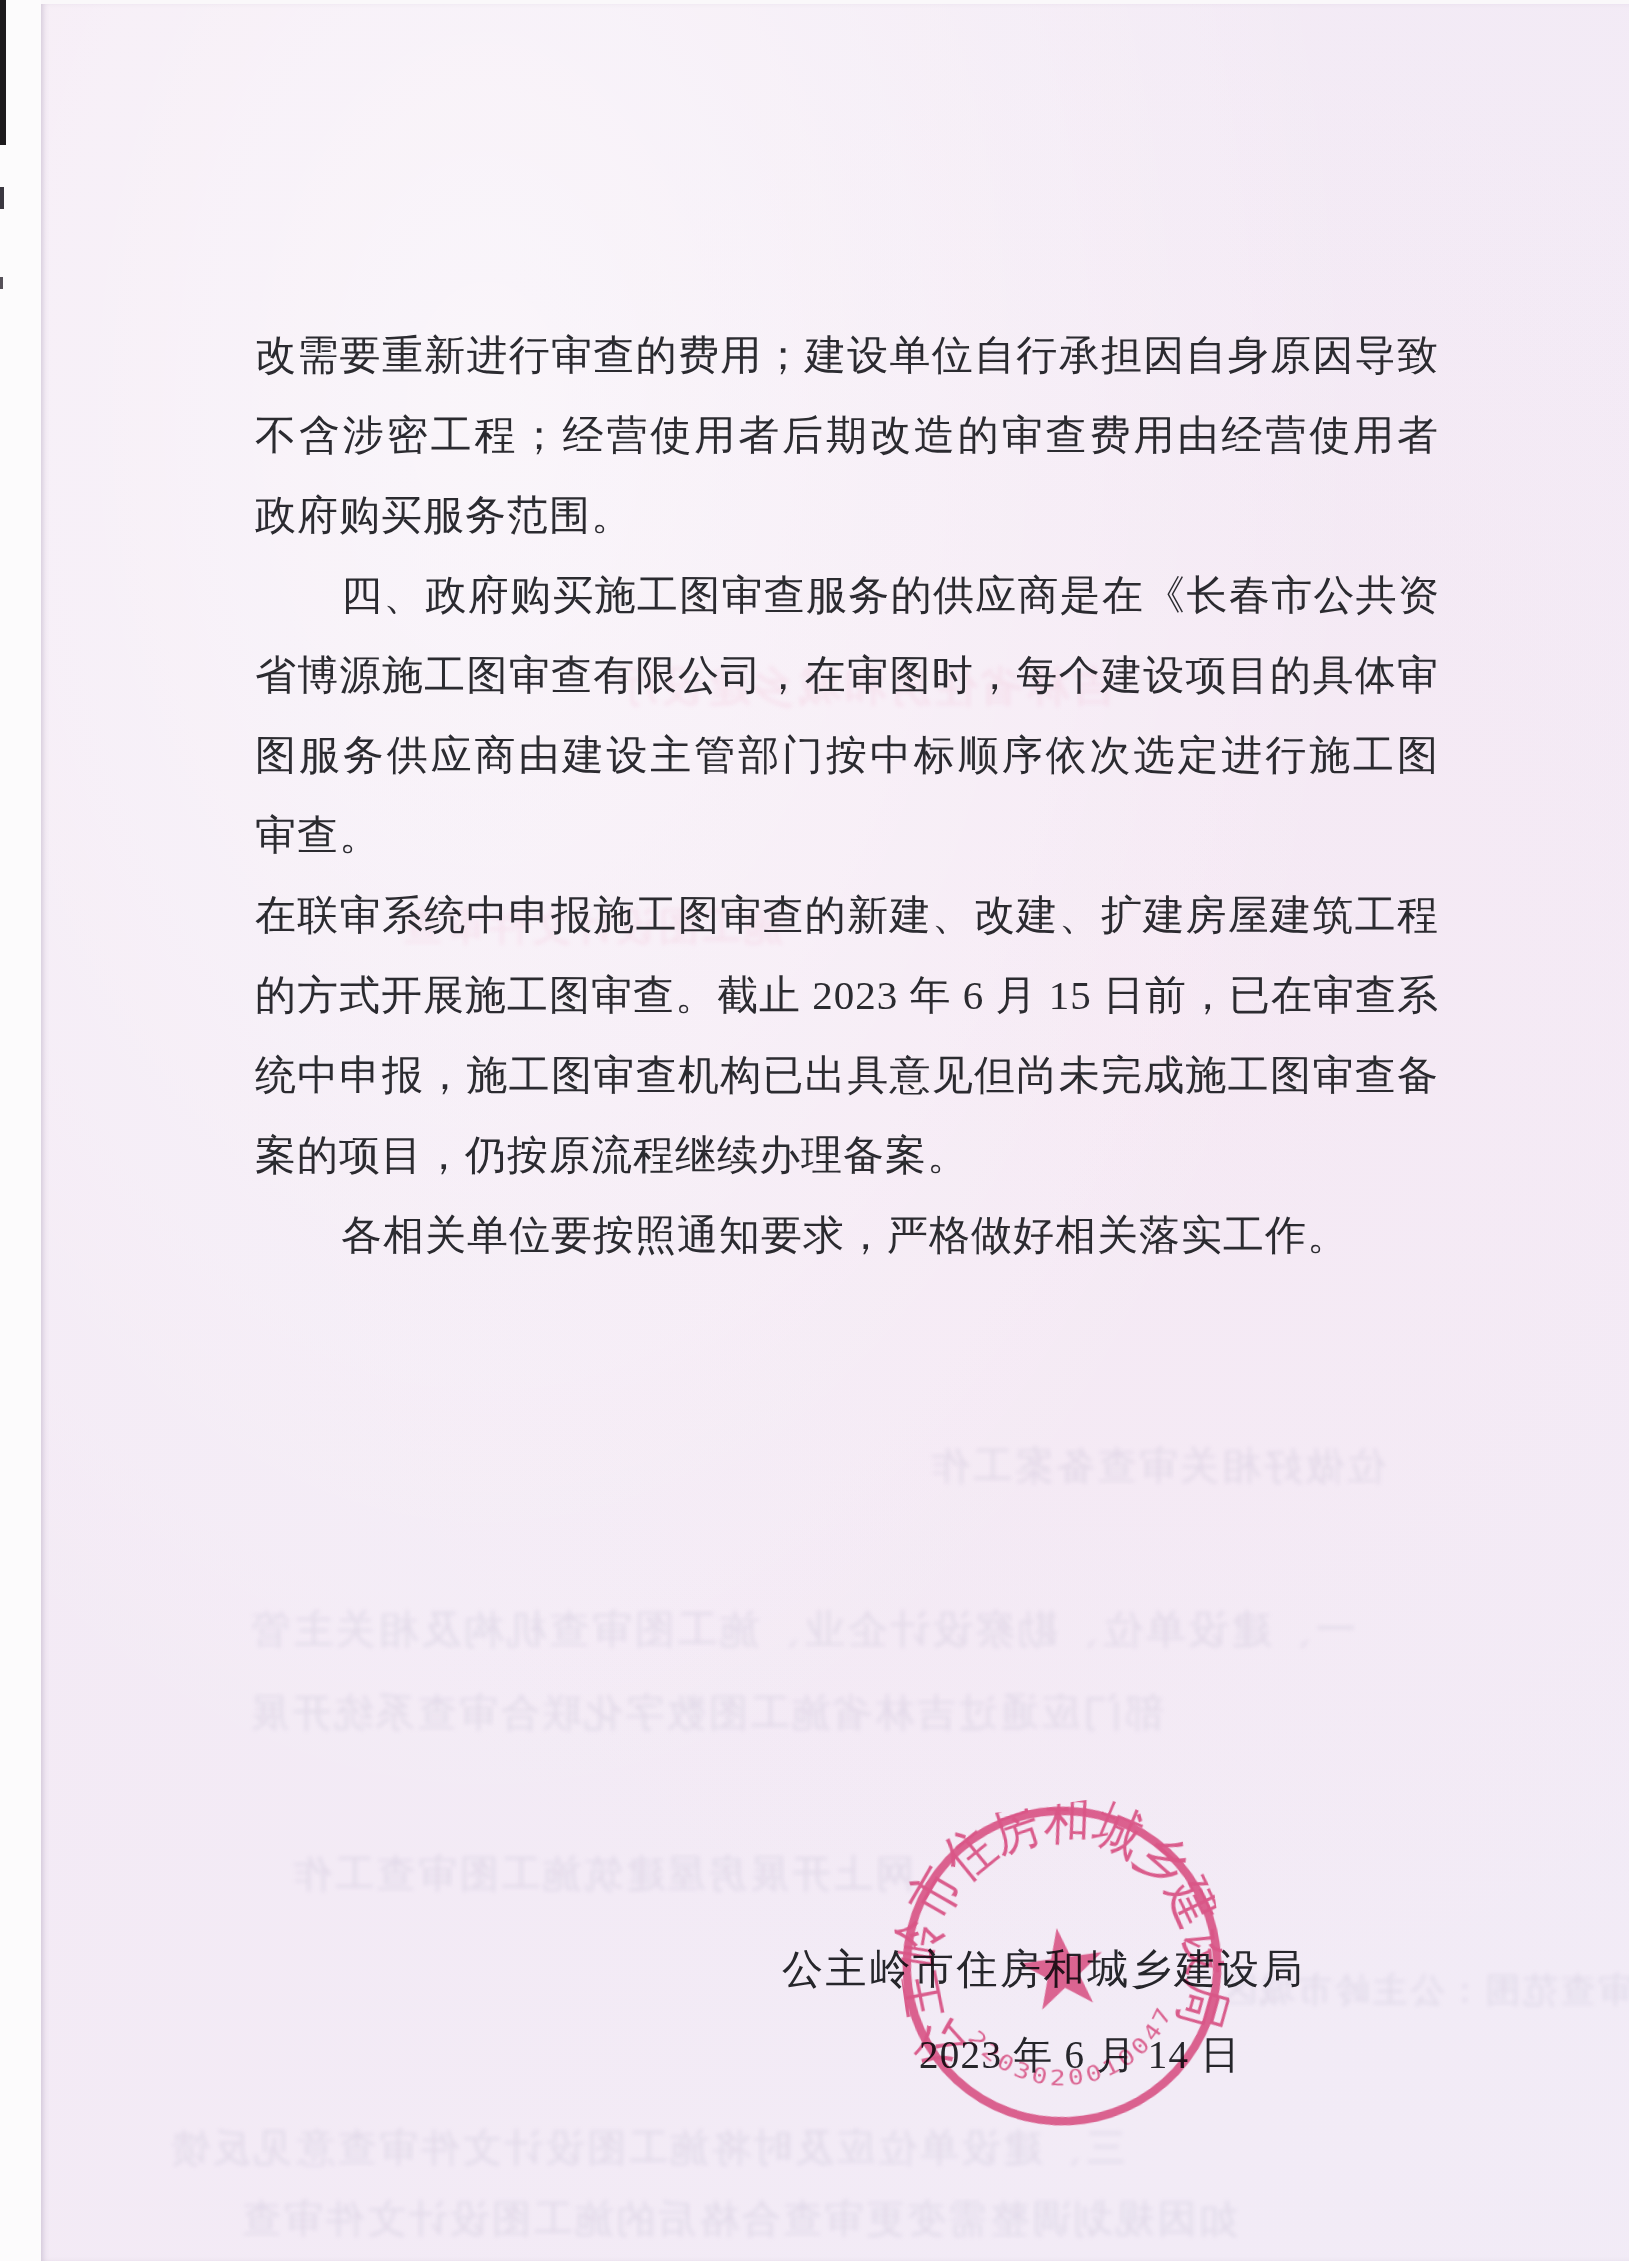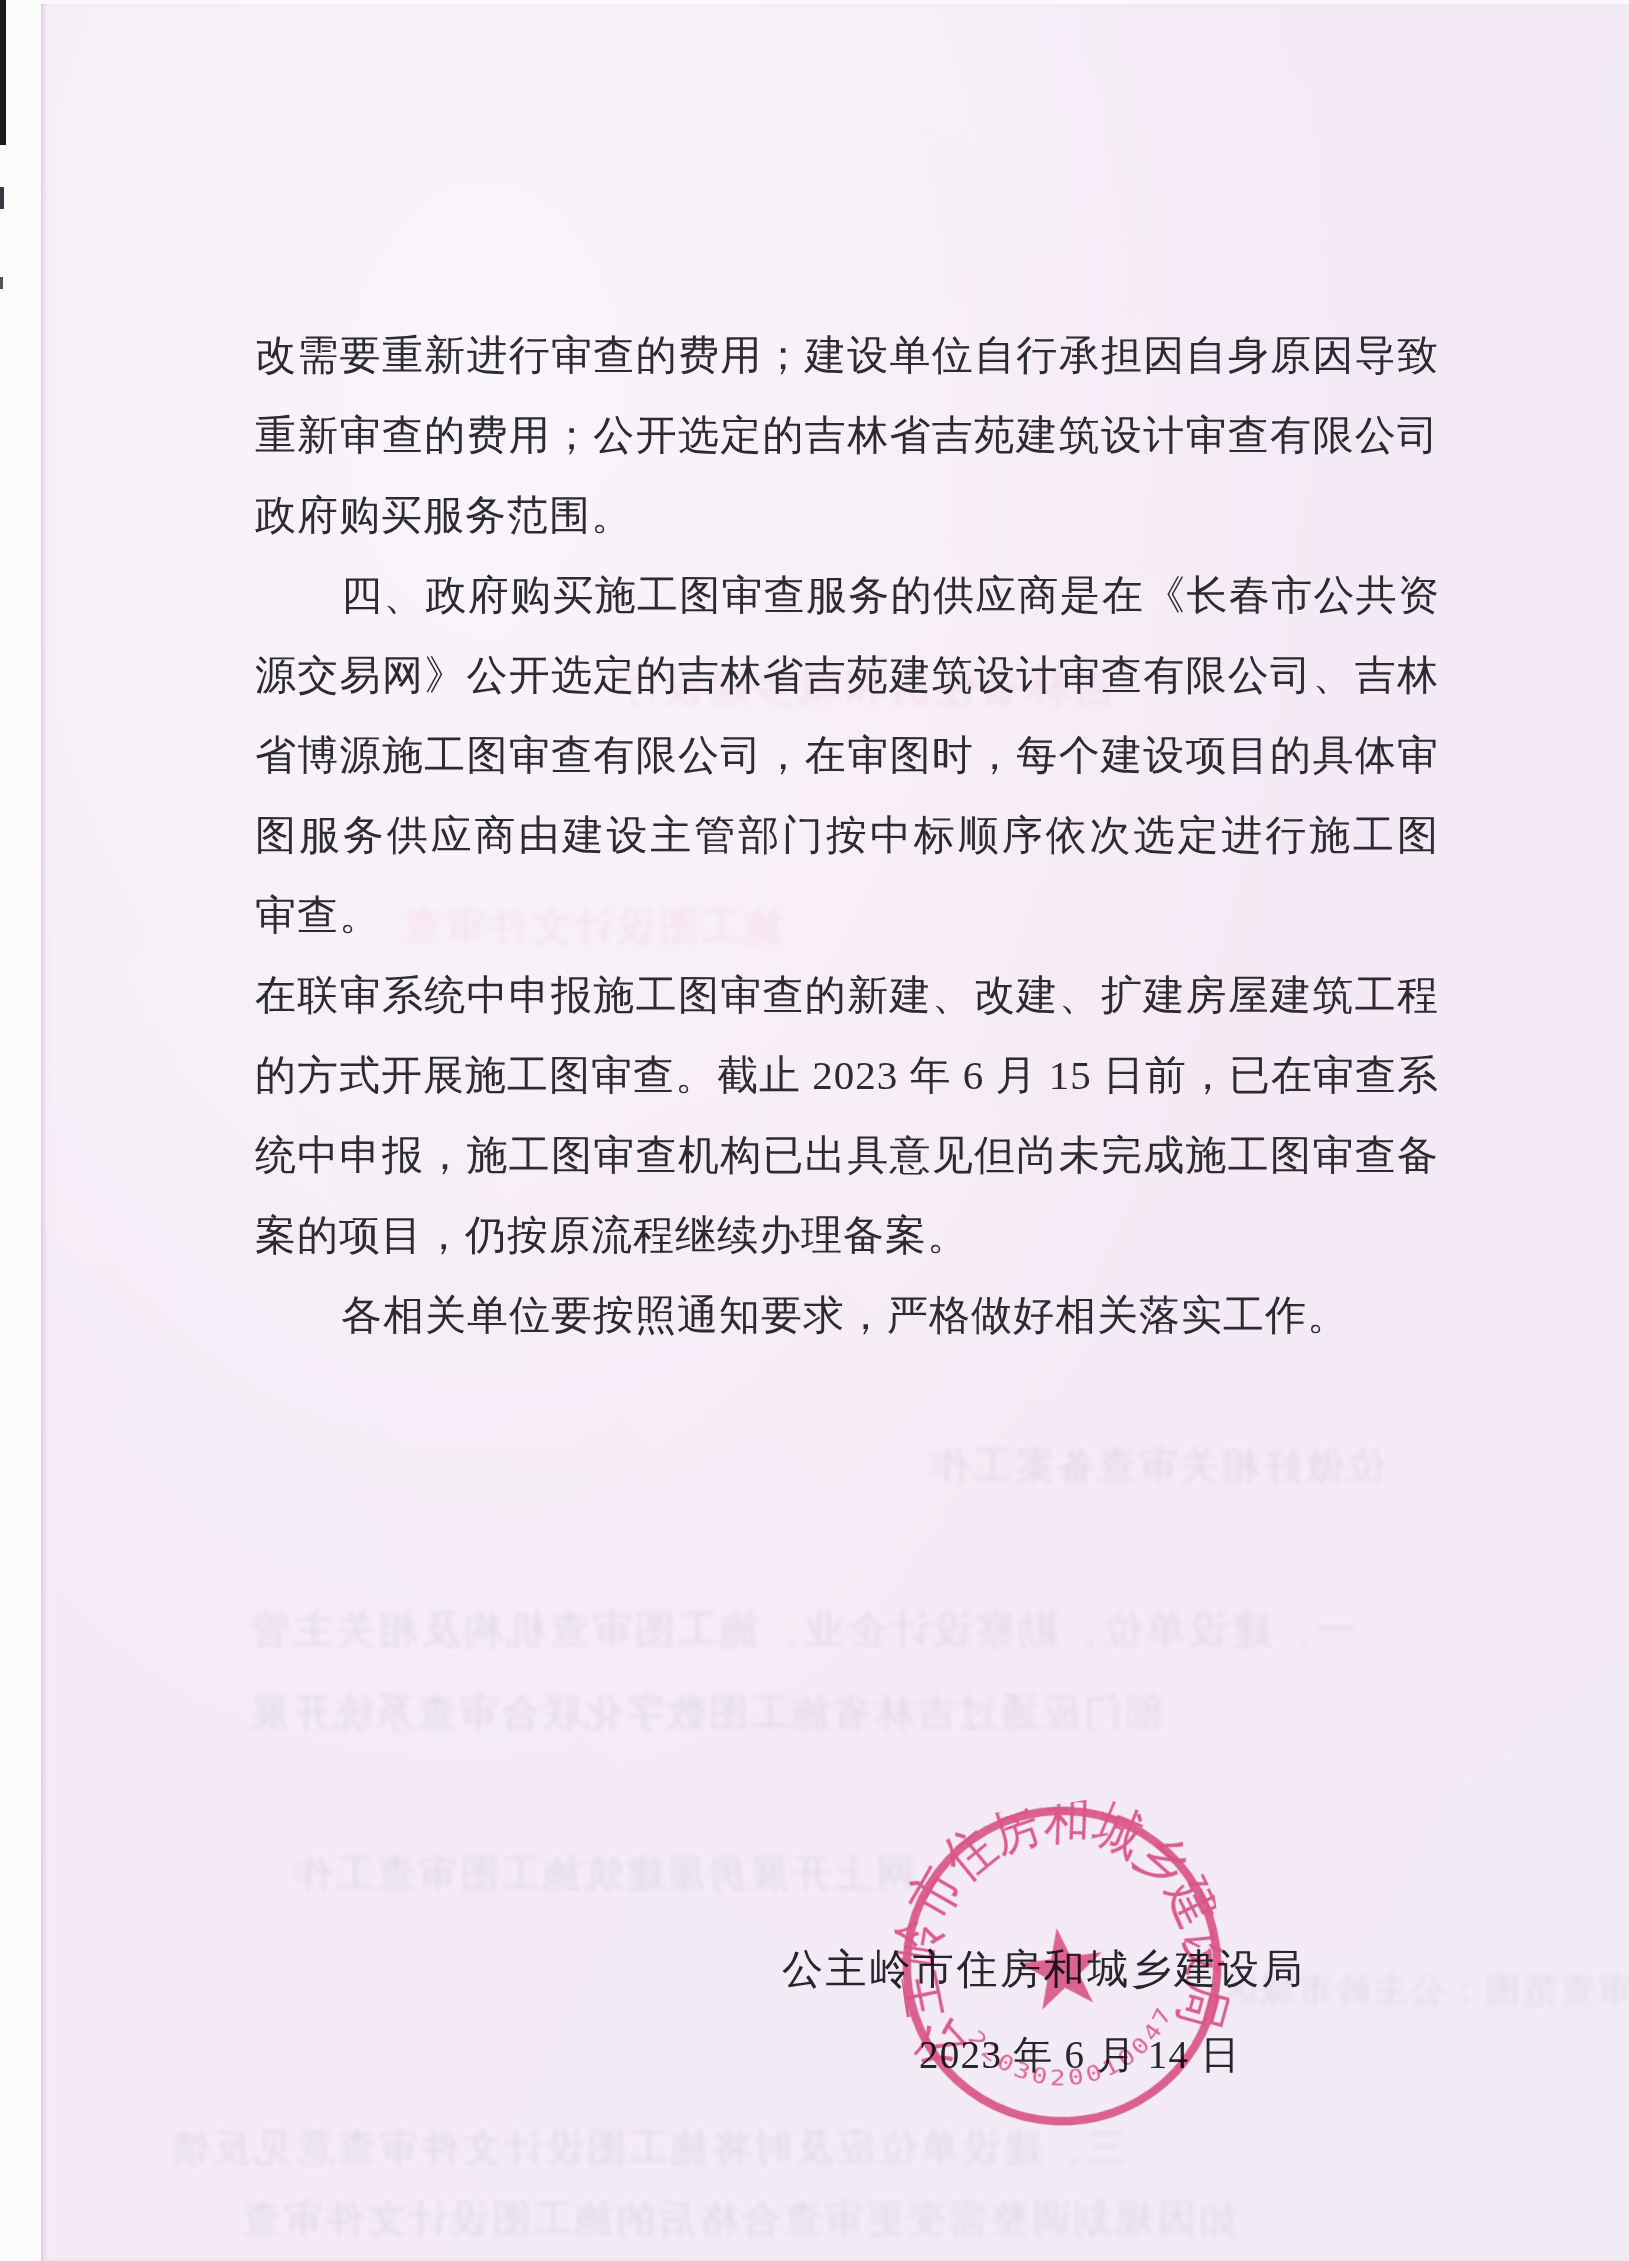"重新审查的费用；公开选定的吉林省吉苑建筑设计审查有限公司" div.line { text: 重新审查的费用；公开选定的吉林省吉苑建筑设计审查有限公司 -> 不含涉密工程；经营使用者后期改造的审查费用由经营使用者 }
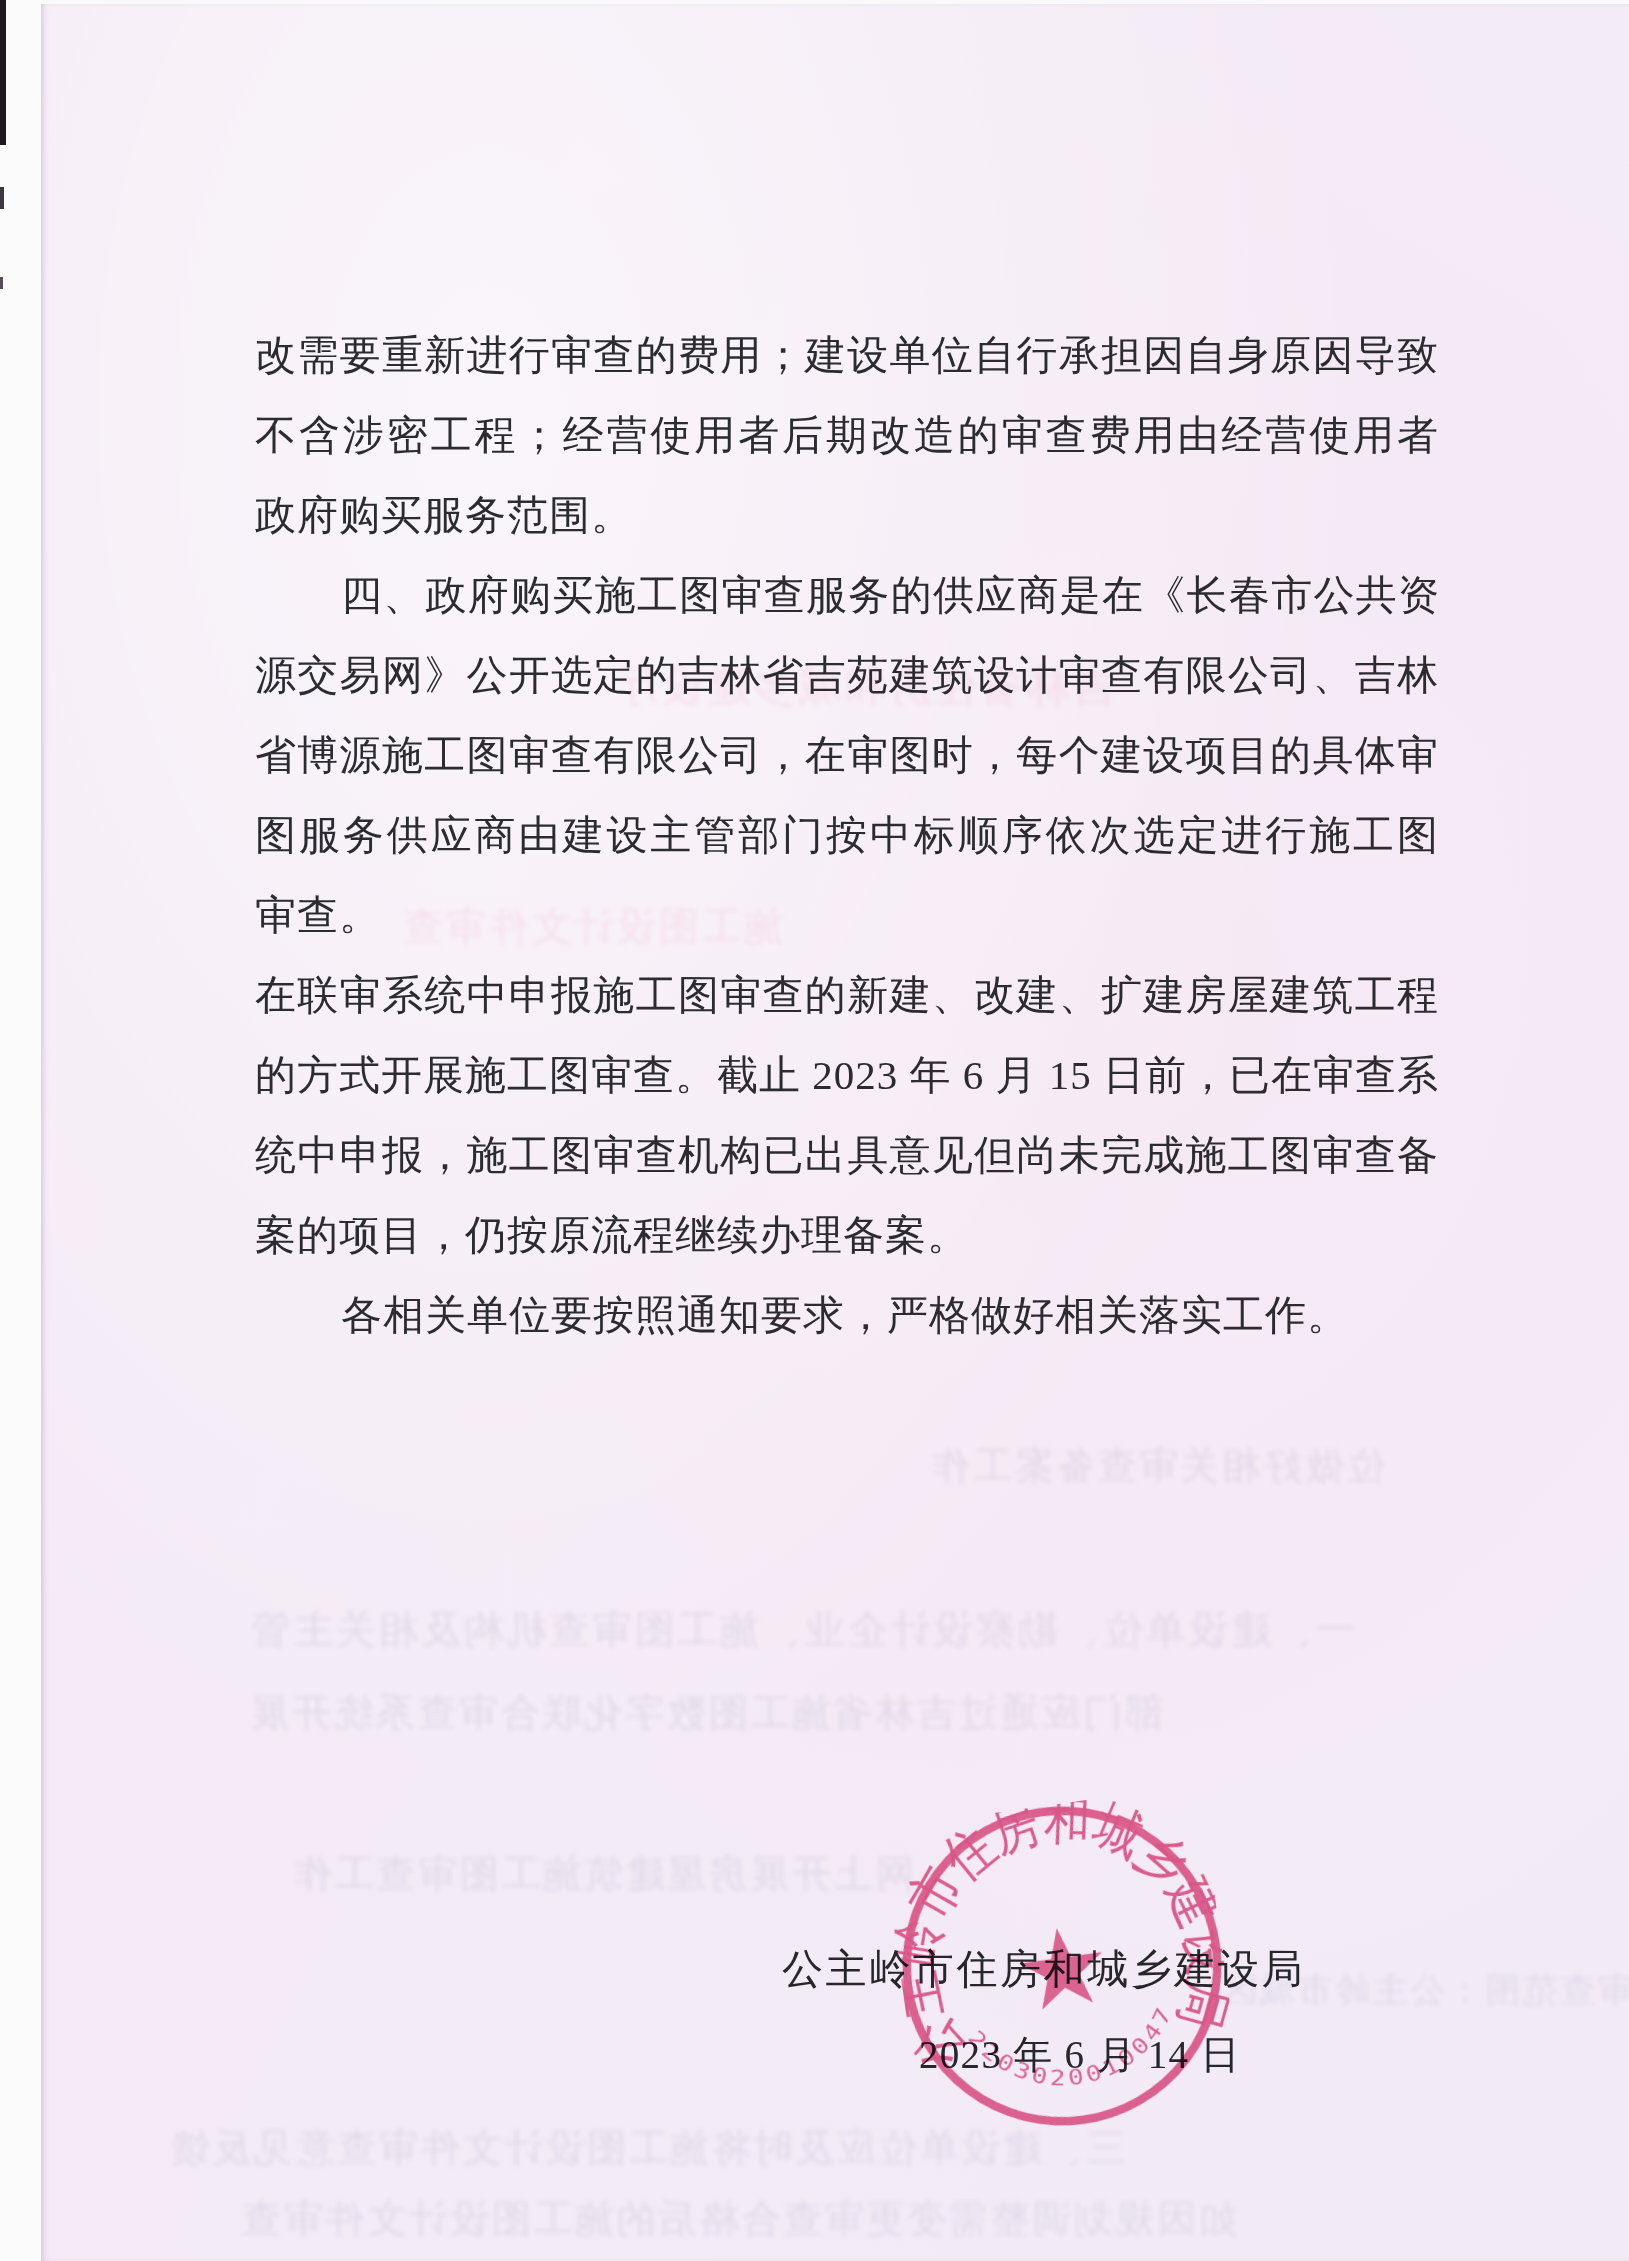"源交易网》公开选定的吉林省吉苑建筑设计审查有限公司、吉林" div.line { html: <div>源交易网》公开选定的吉林省吉苑建筑设计审查有限公司、吉林</div> -> none }
